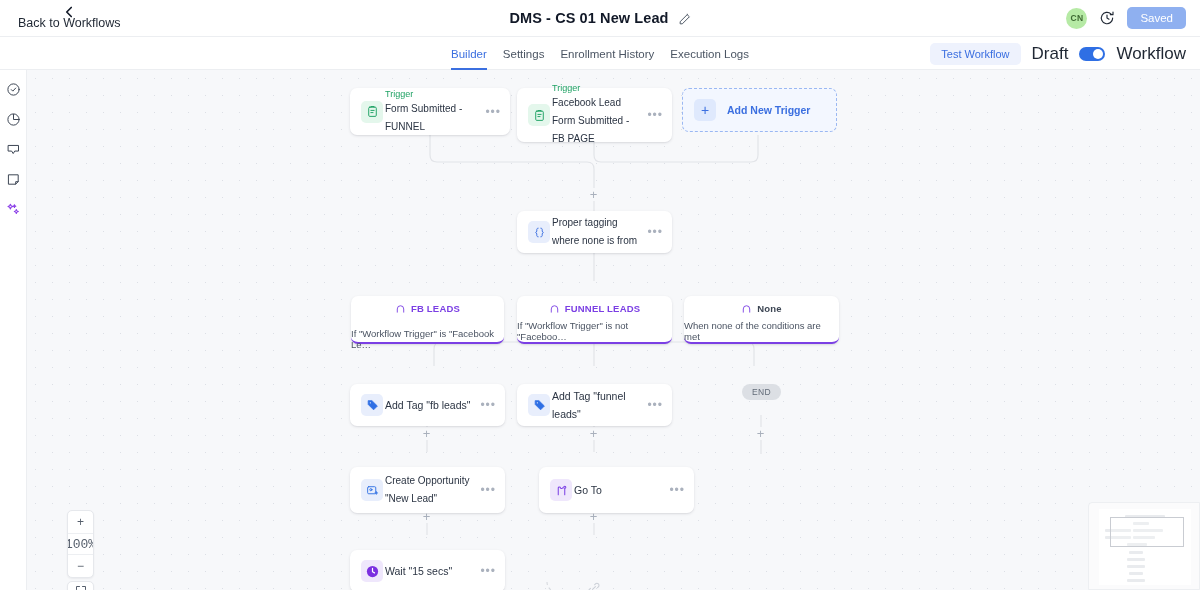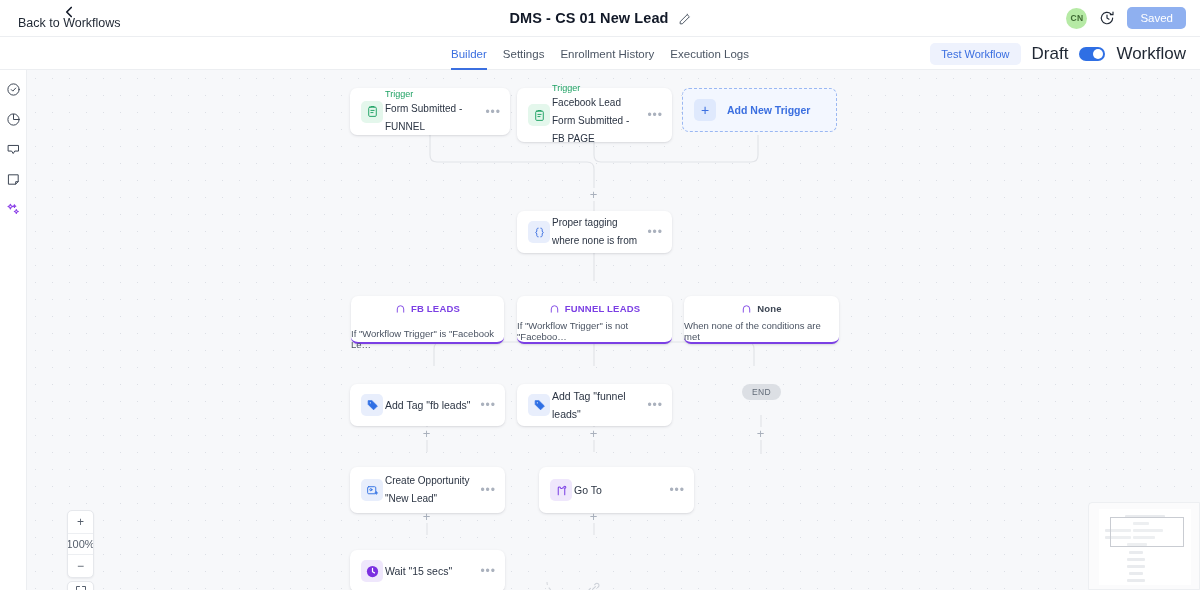"100%" .zoomctl .zval { font-family: none -> Liberation Mono, monospace; font-size: 11px -> 13px }
